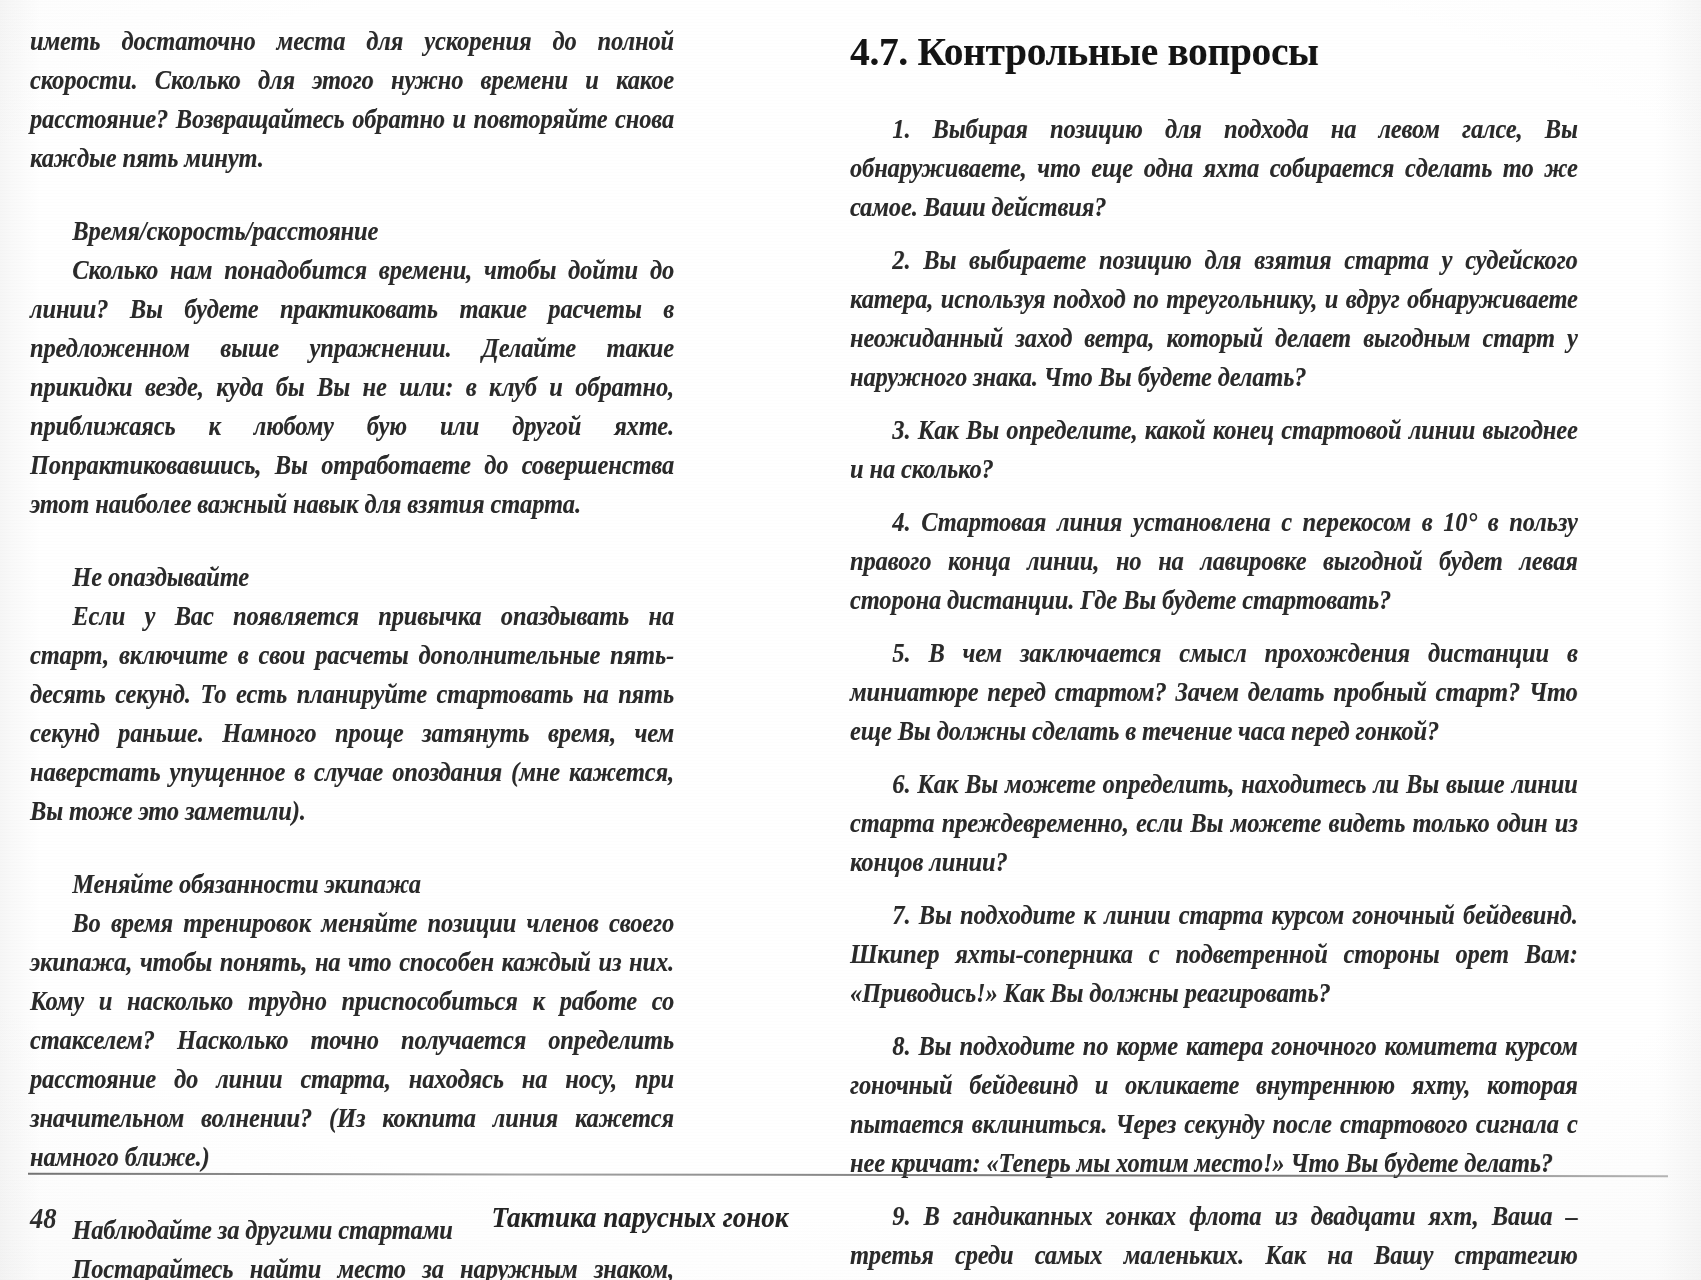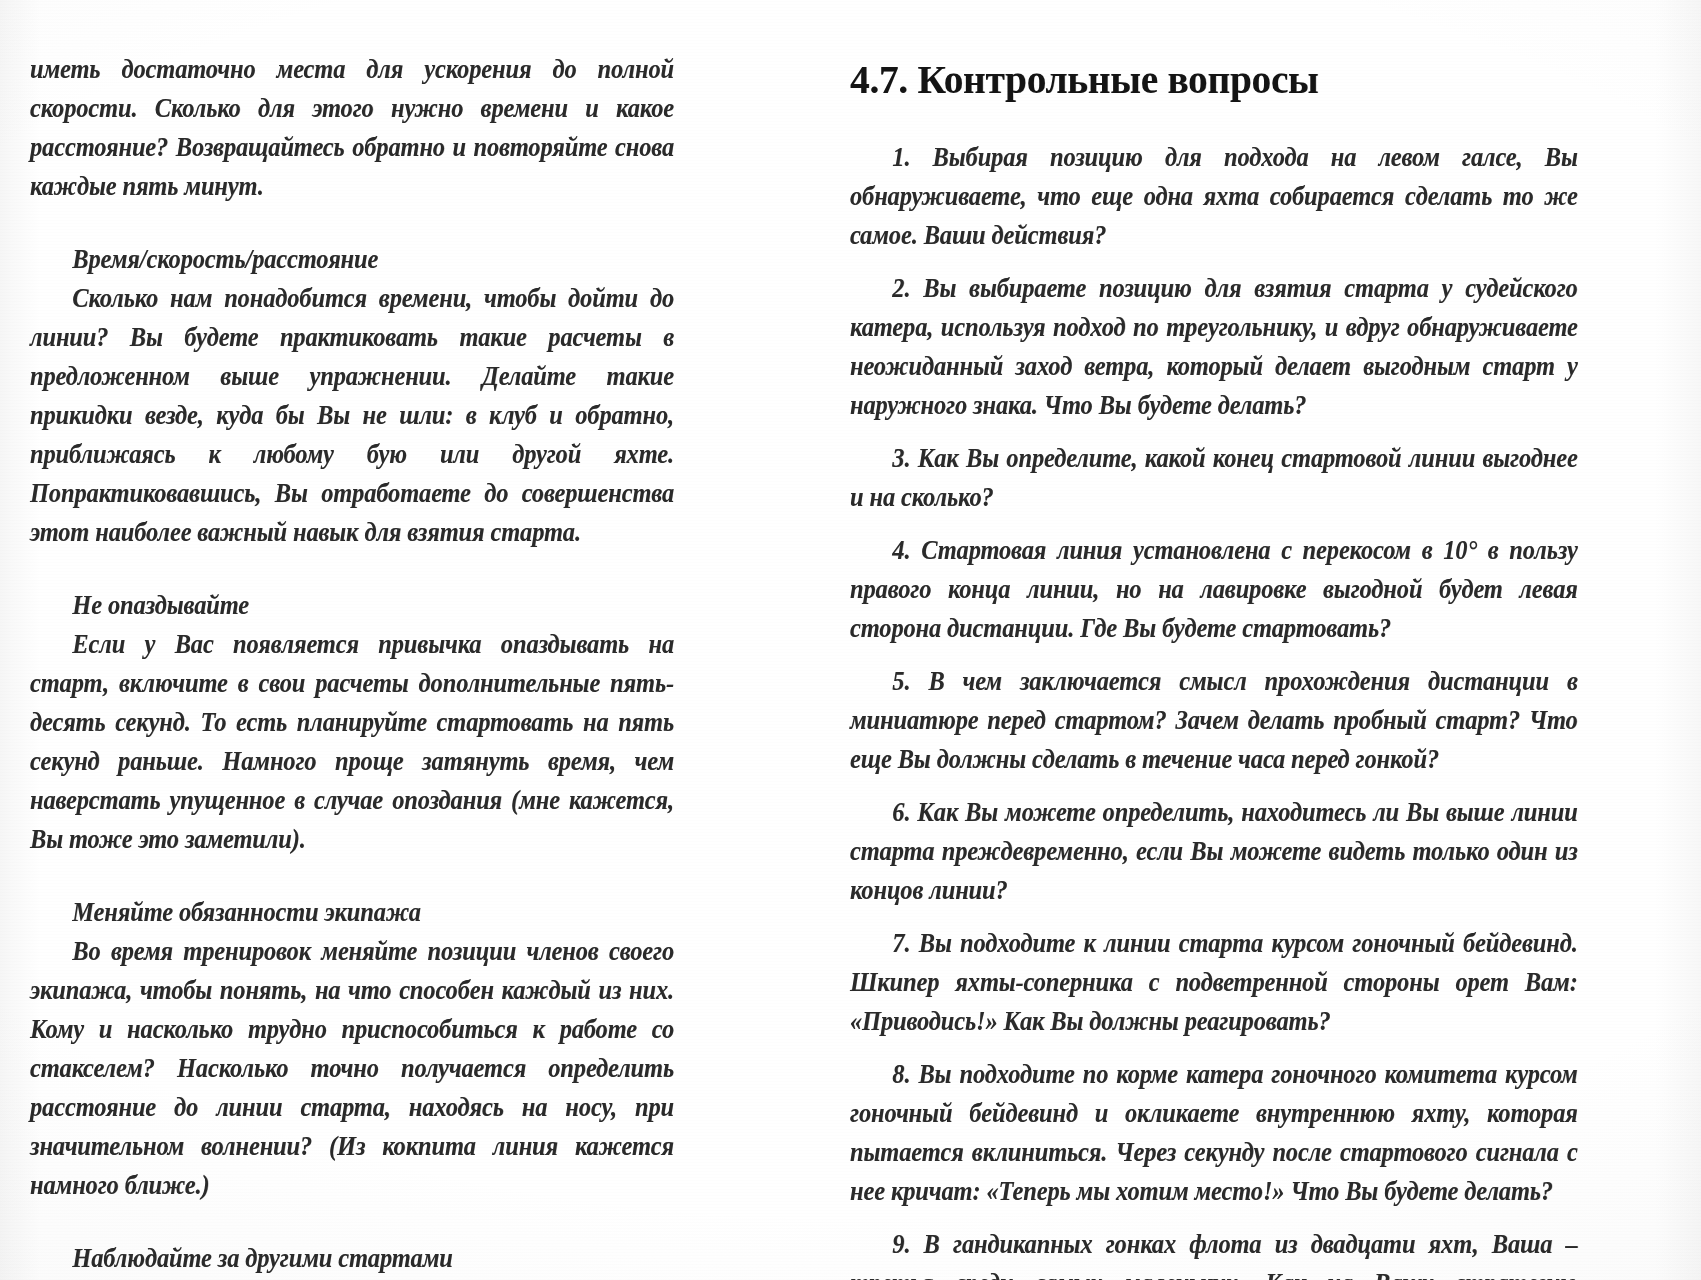"иметь достаточно места для ускорения" .col { margin-top: 28px -> none }
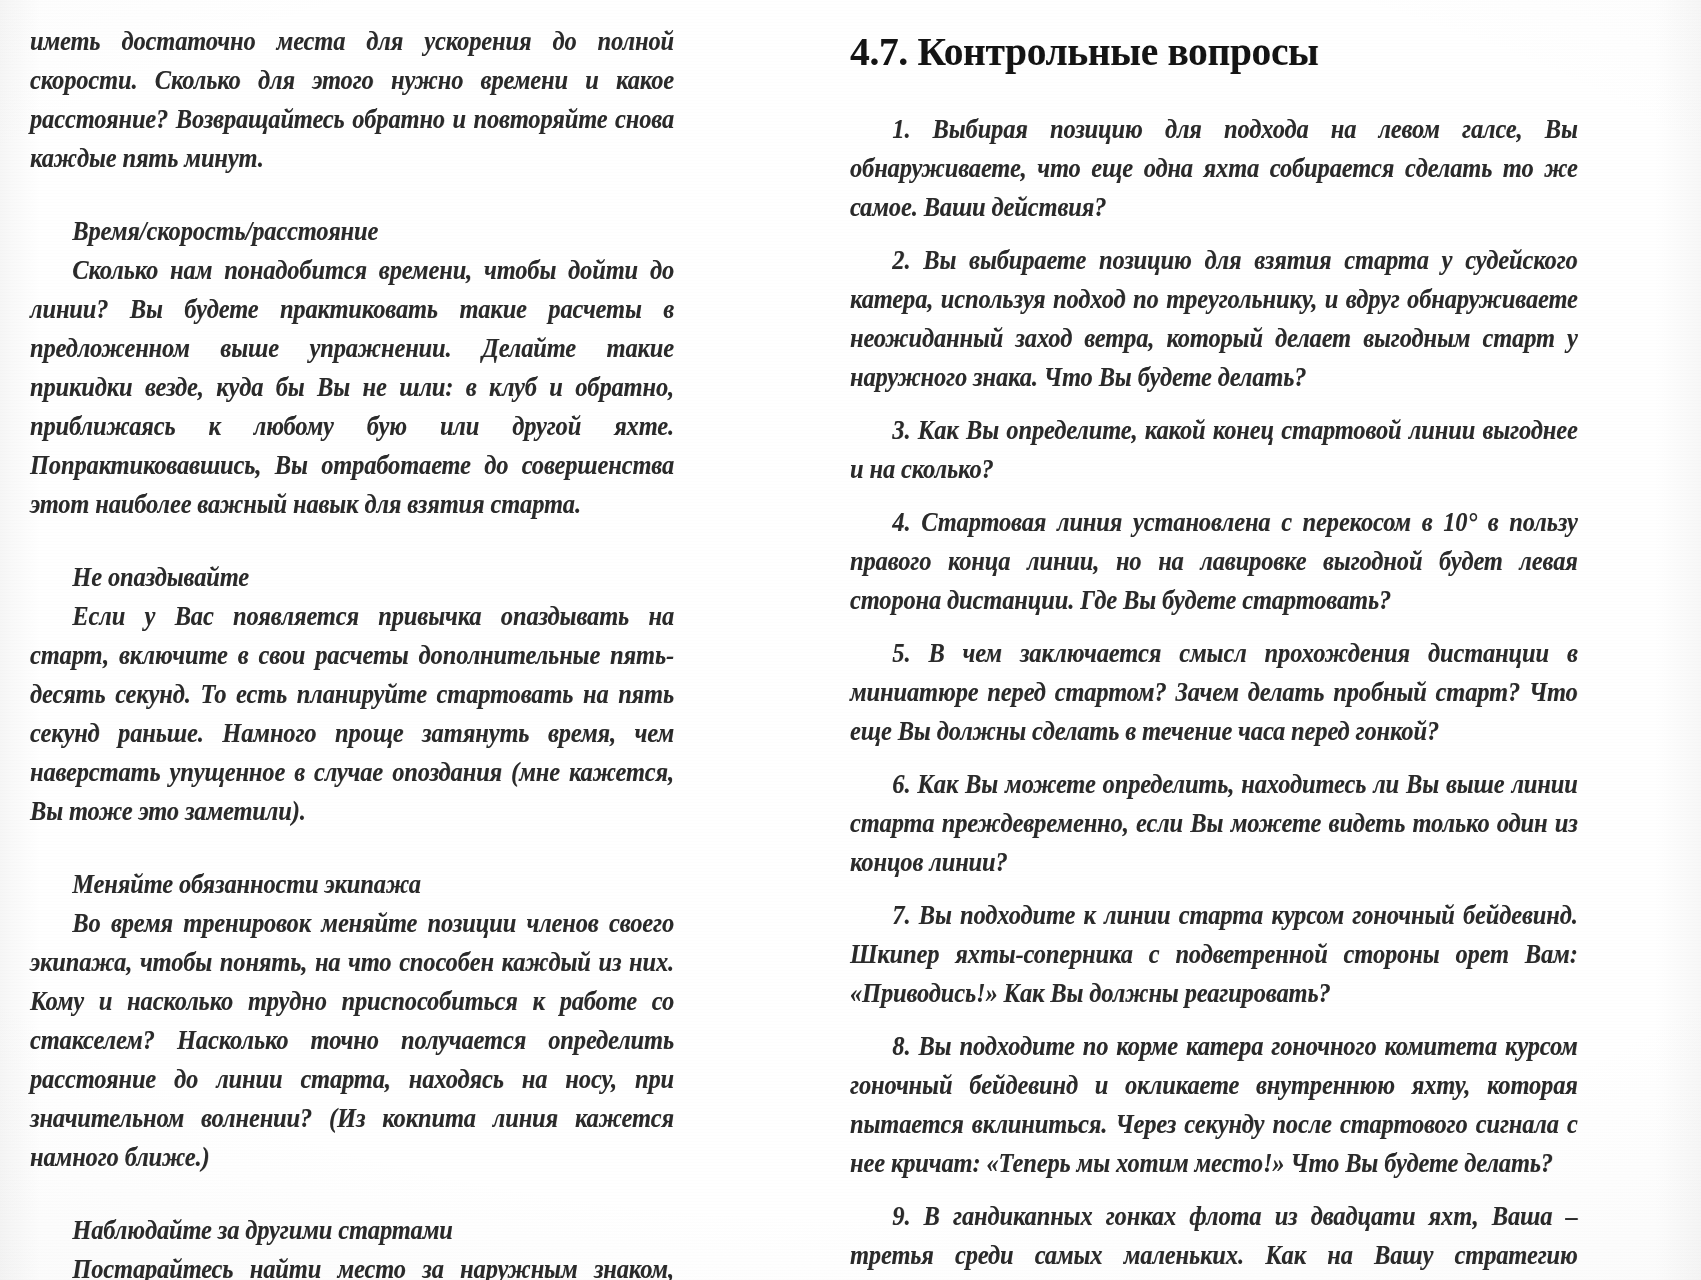"48" div.footer { html: none -> <div> <div></div> <div>48</div> <div>Тактика парусных гонок</div> </div> }
